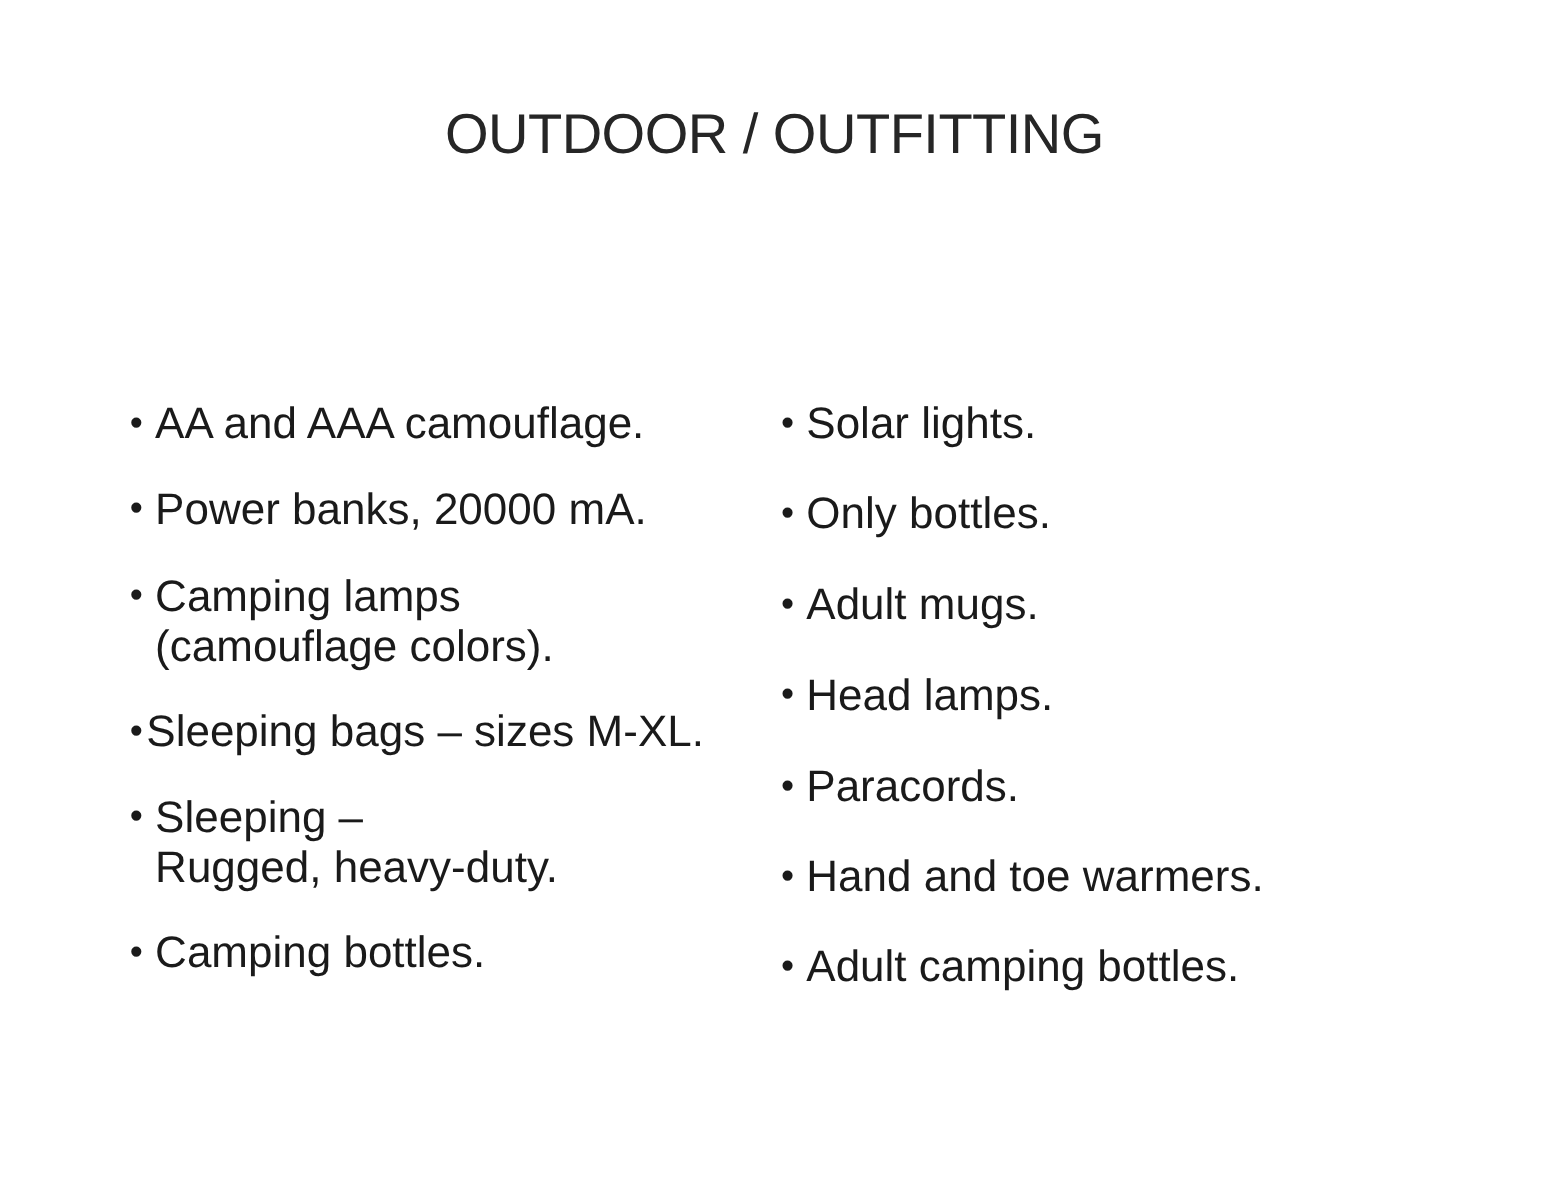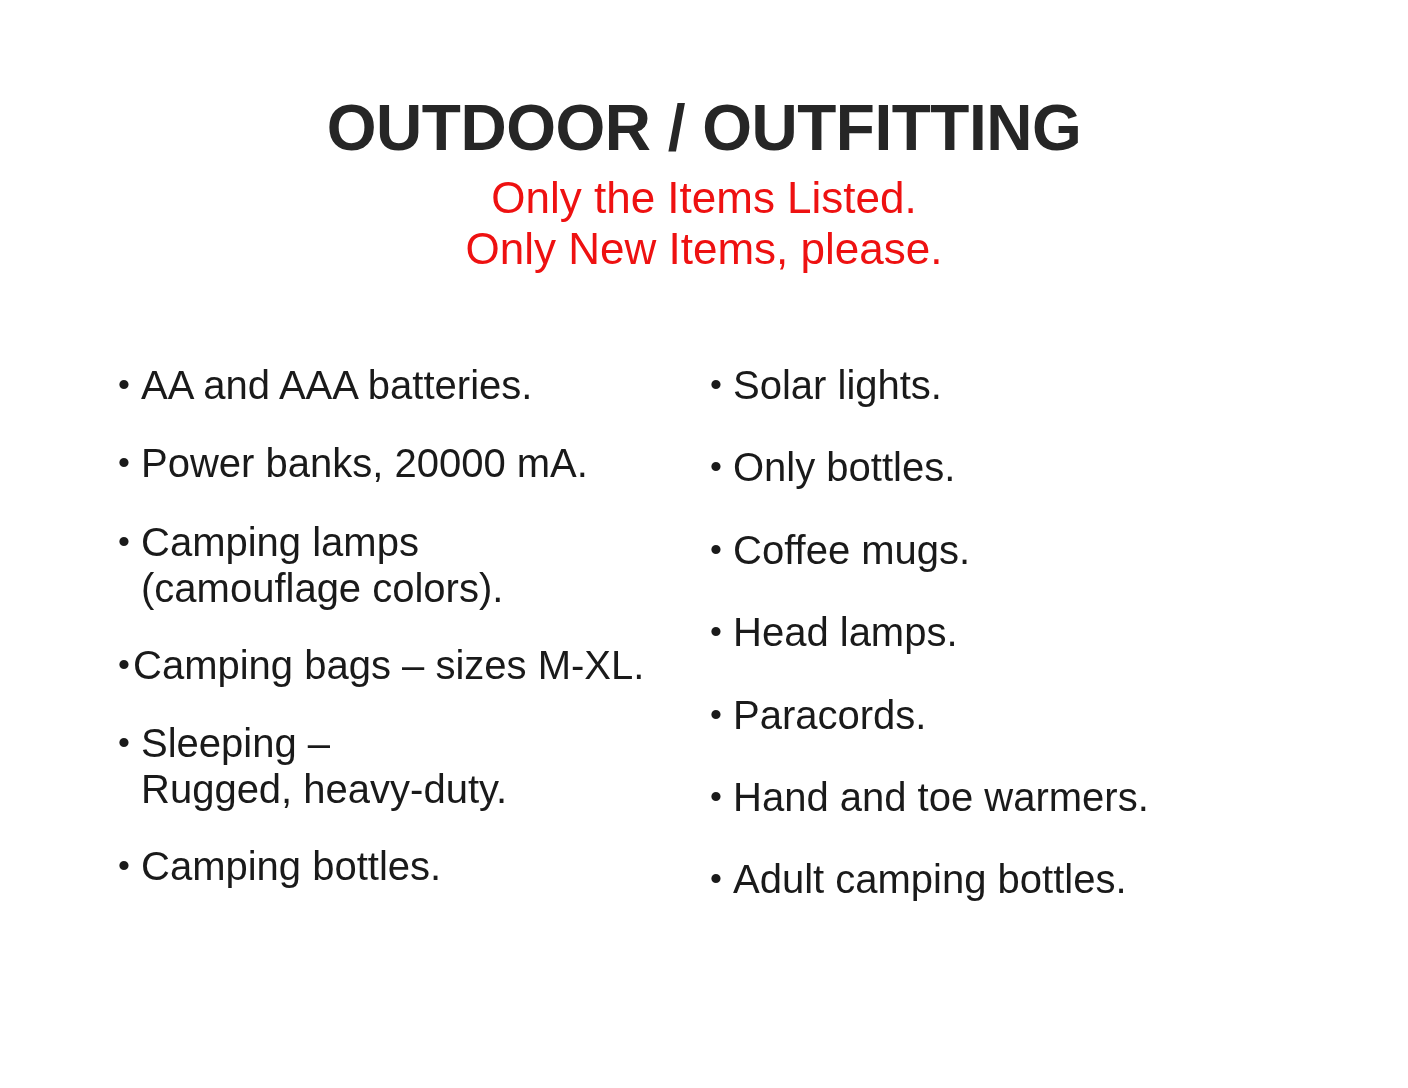"OUTDOOR / OUTFITTING" .slide-title { font-size: 64px -> 51px; font-weight: bold -> normal }
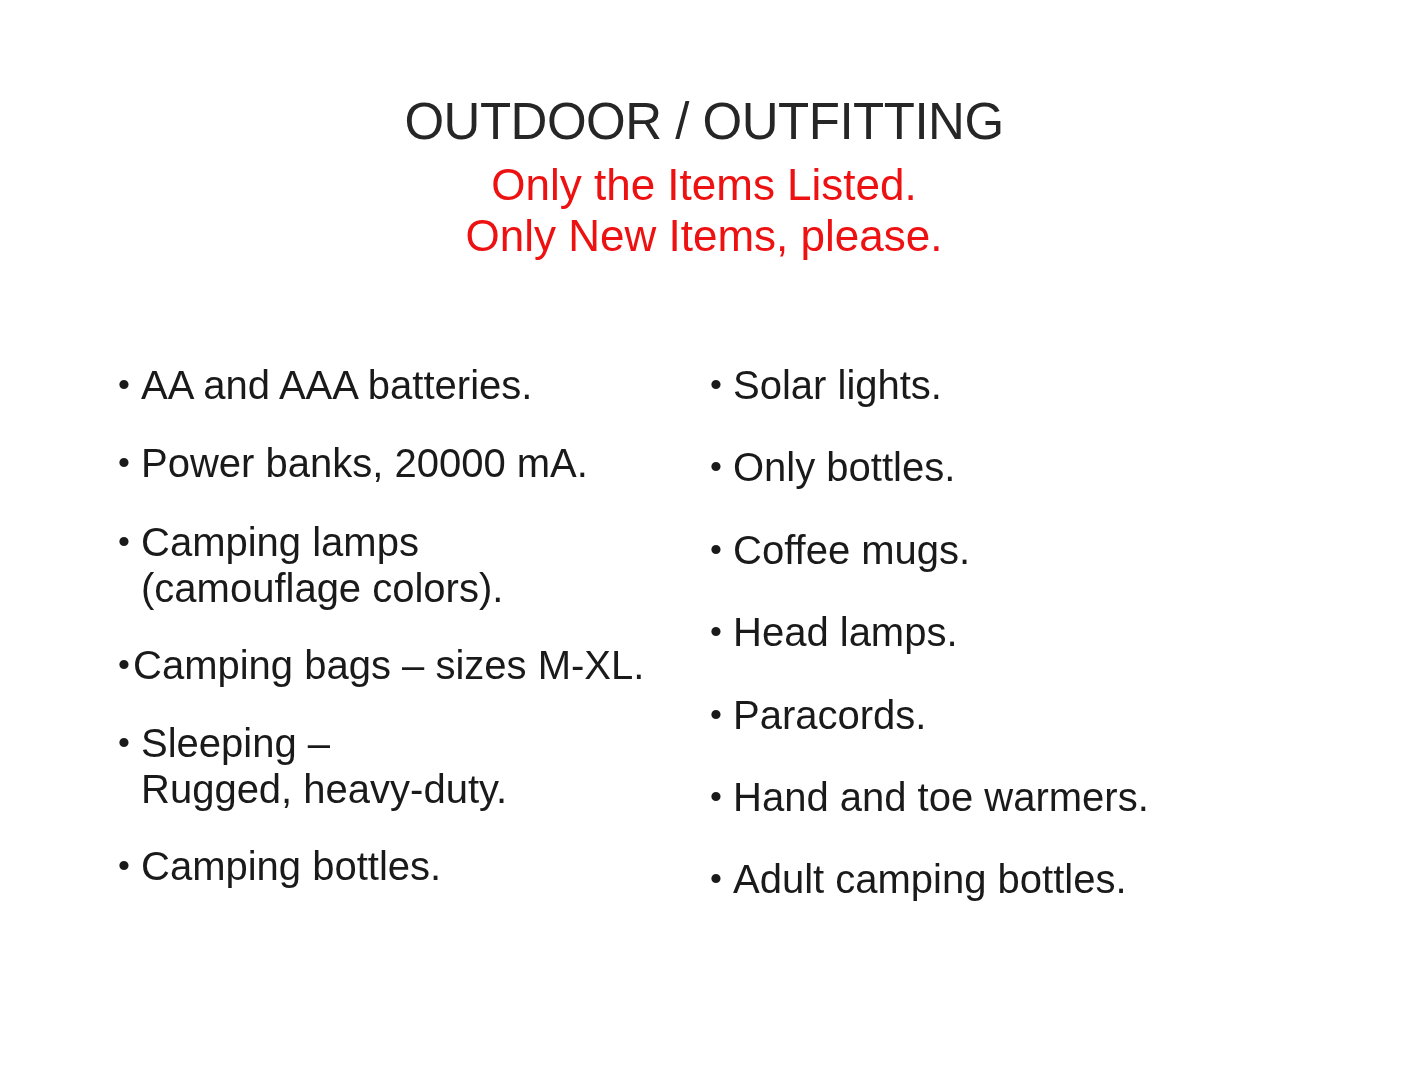"Only the Items Listed." p.subtitle { html: <p> <span>Only the Items Listed.</span> <span>Only New Items, please.</span> </p> -> none }
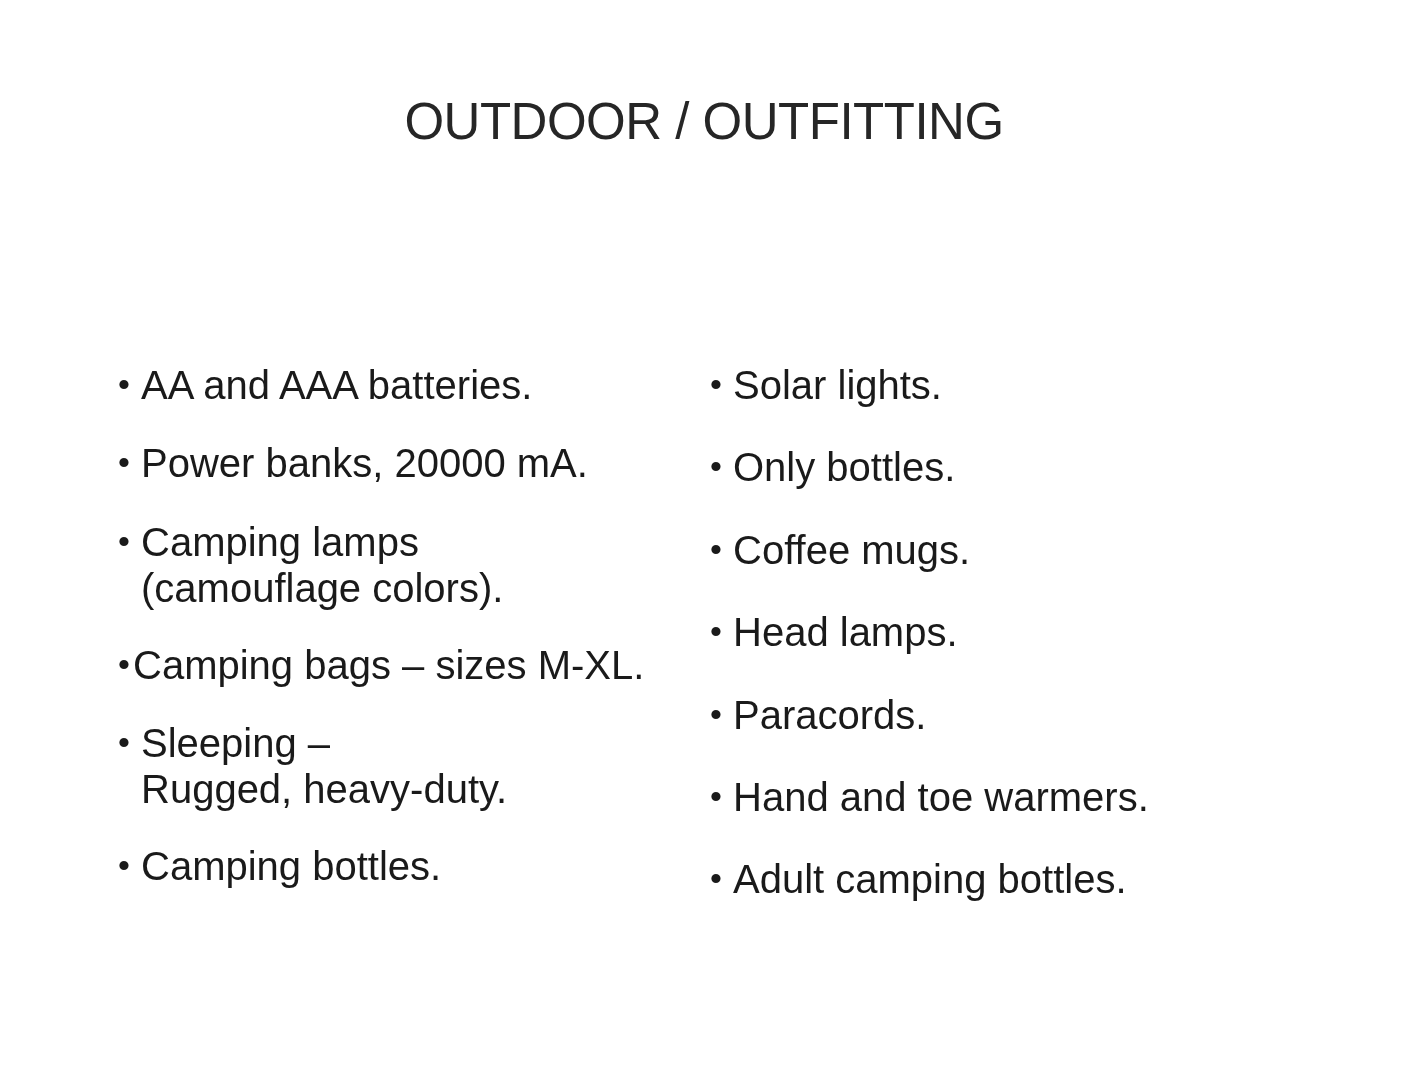"AA and AAA batteries." span.bullet-text { text: batteries -> camouflage }
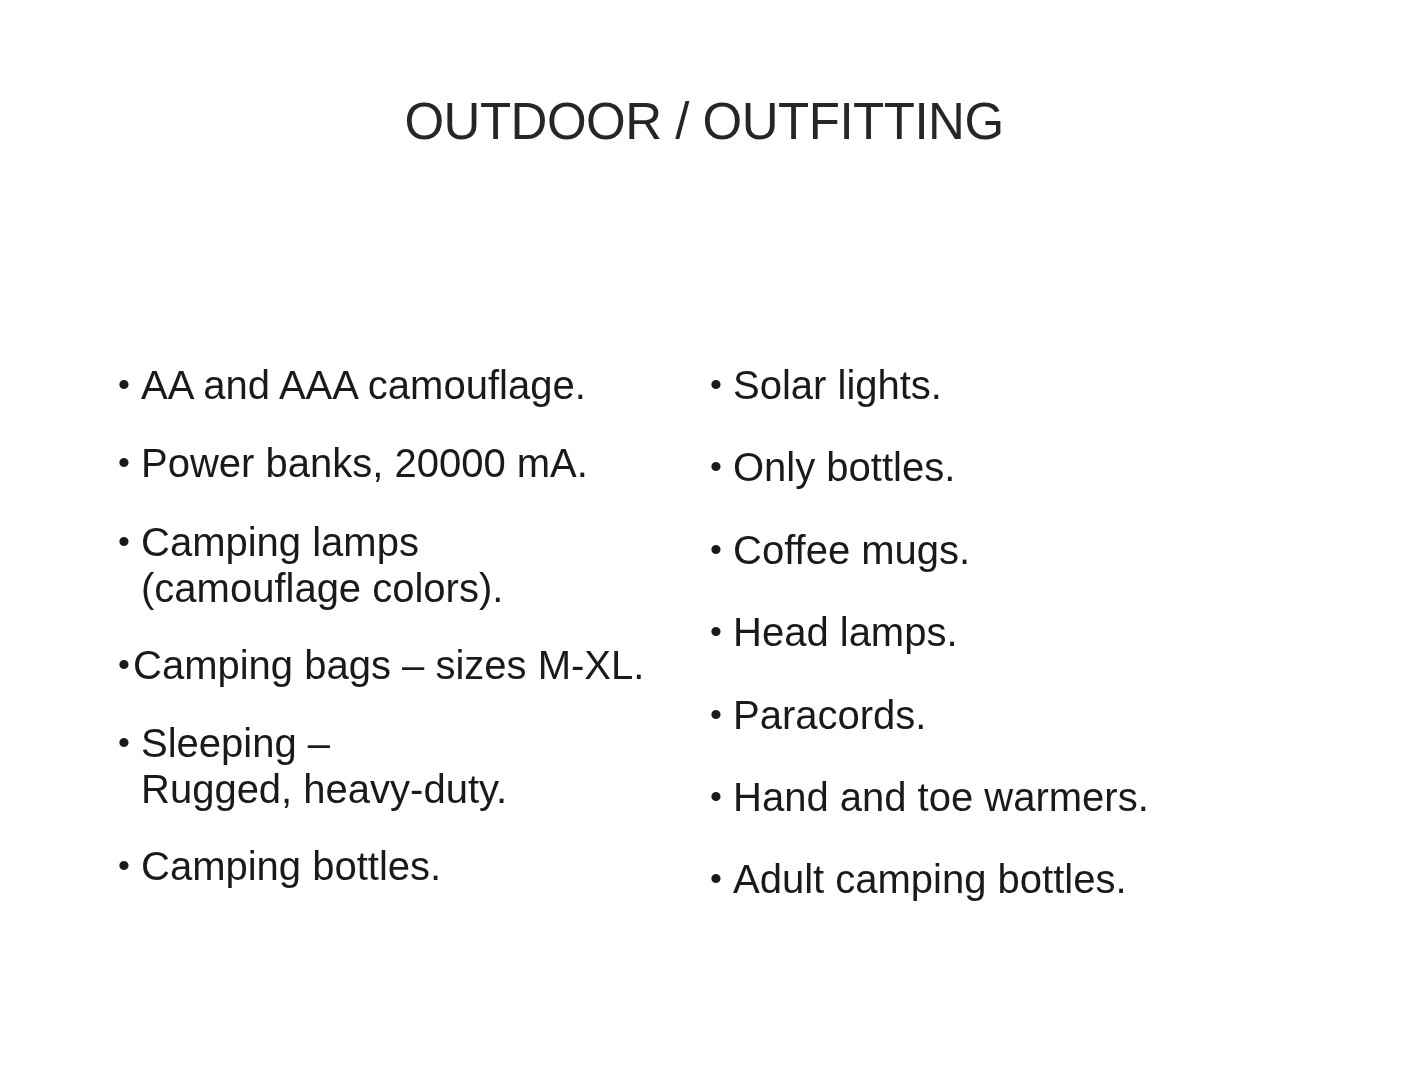"Coffee mugs." span.bullet-text { text: Coffee -> Adult }
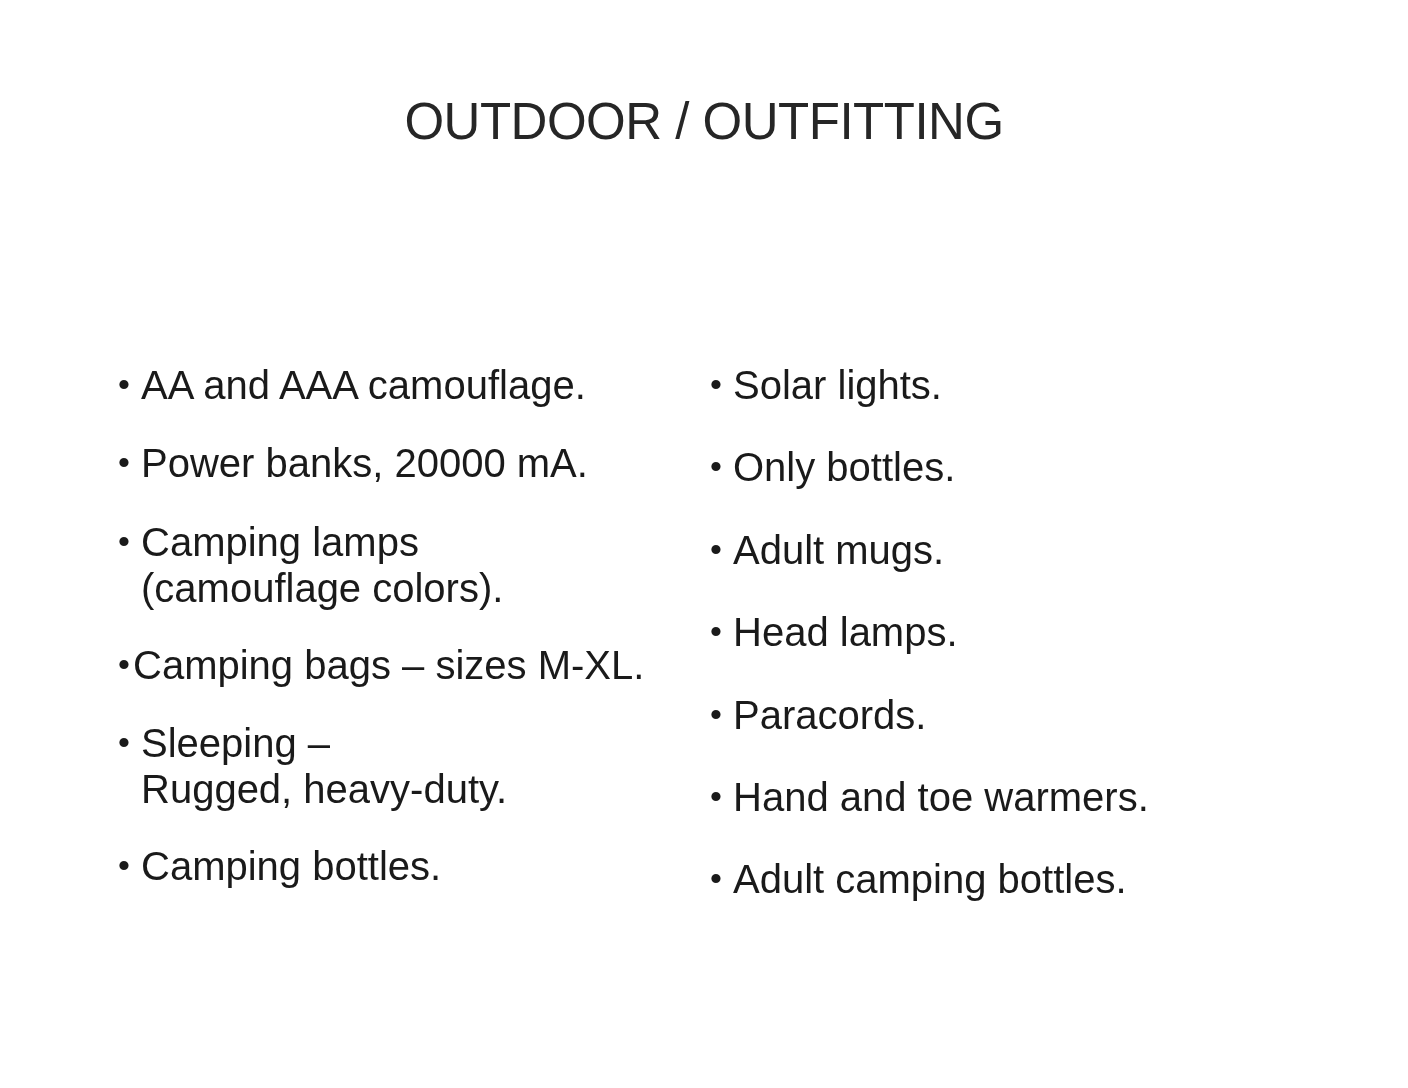"Camping bags – sizes M-XL." span.bullet-text { text: Camping -> Sleeping }
